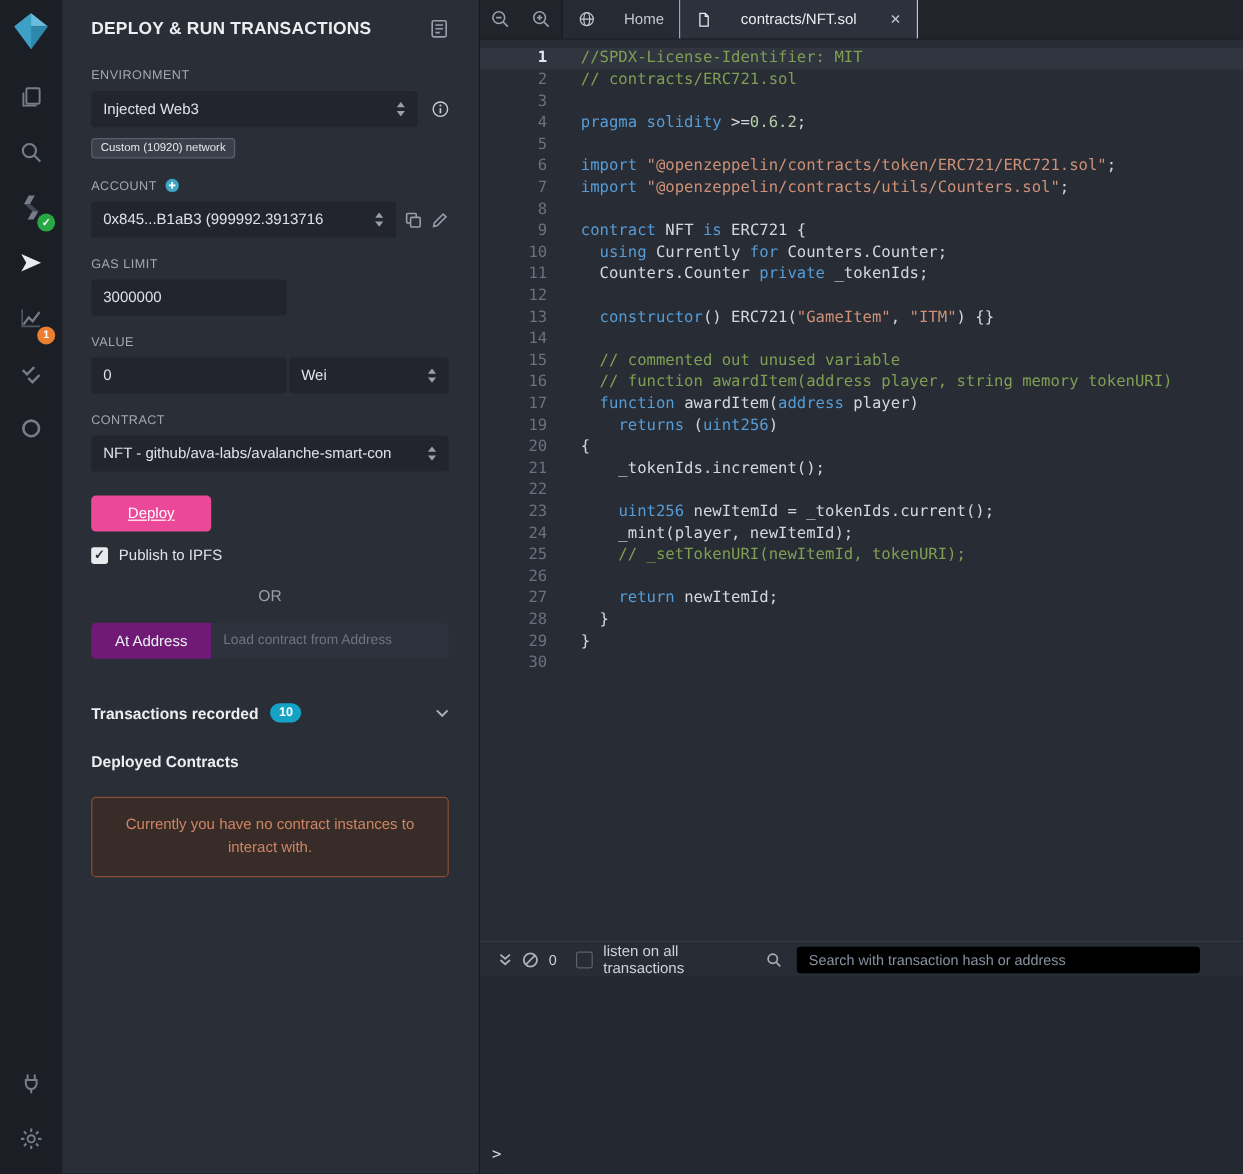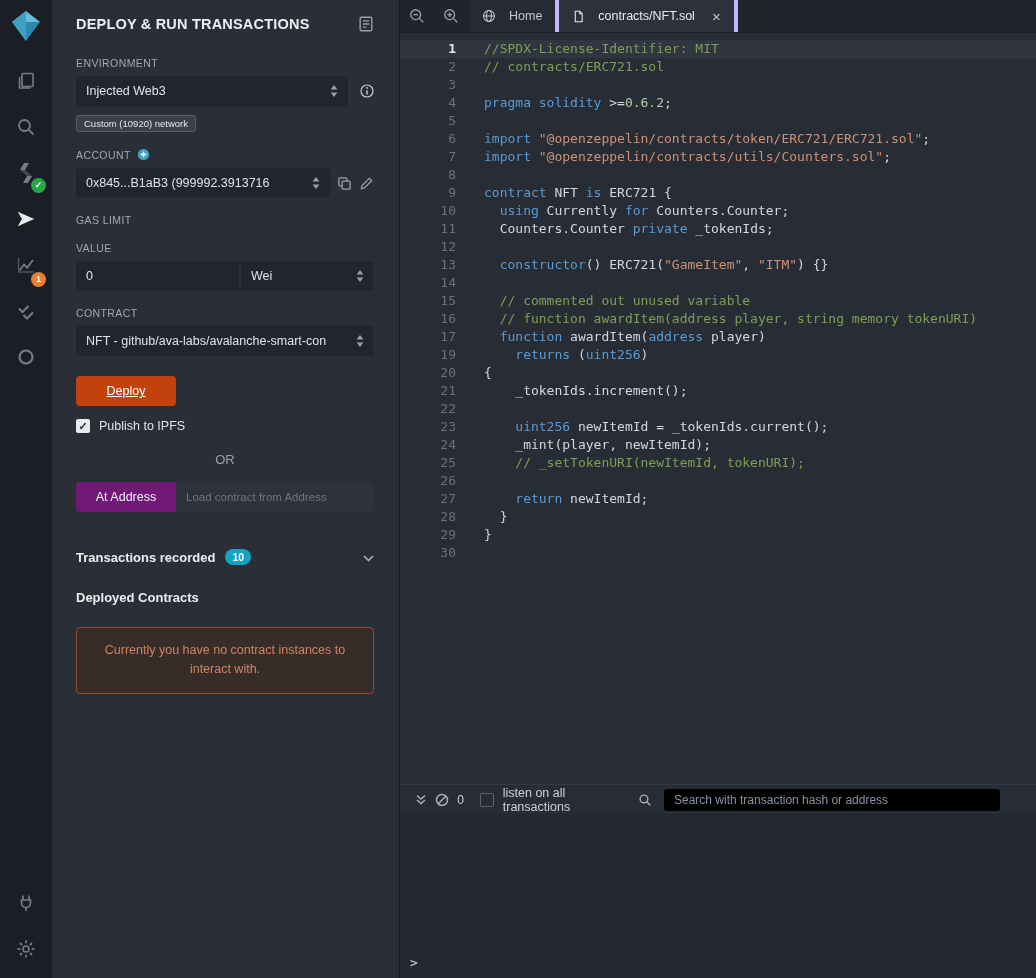"Home" .tab { border-right: 4px solid #c4b5fd -> 1px solid #c4b5fd; gap: 13px -> 24px }
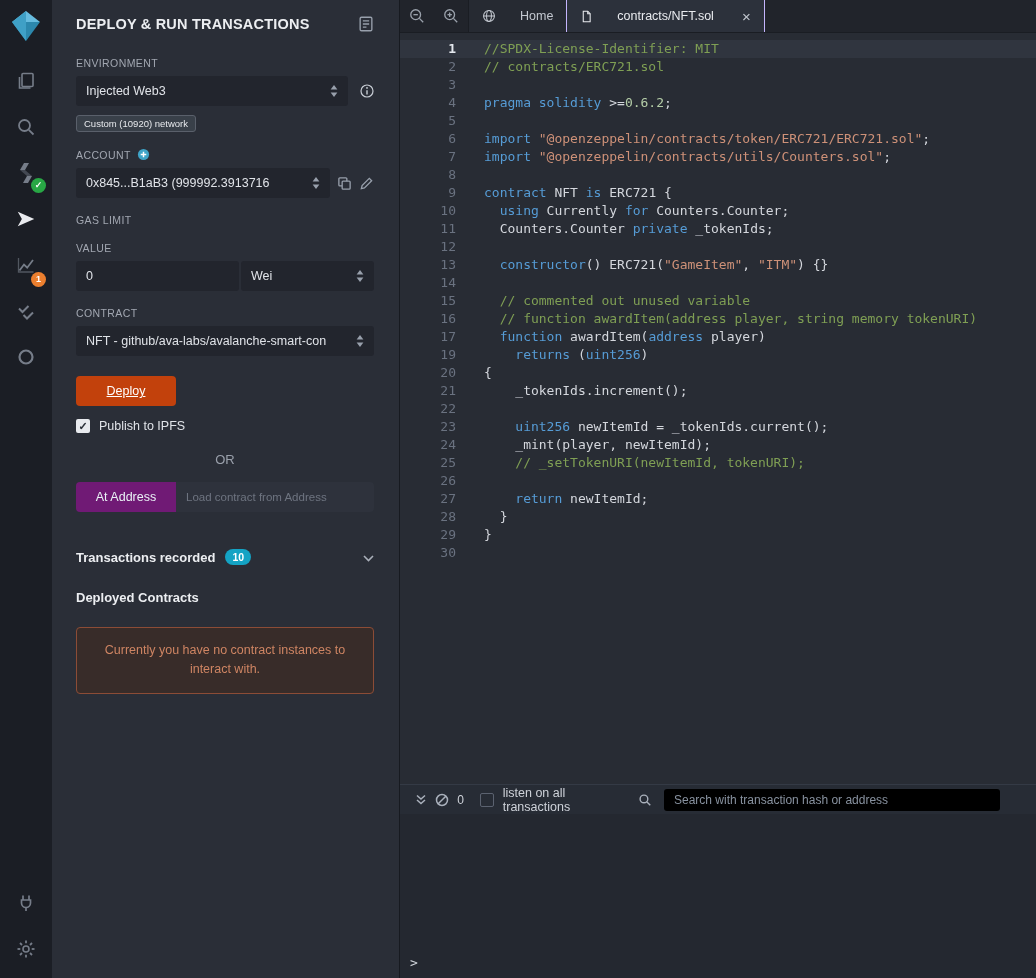"3000000" input.text-input { html: none -> <input> }
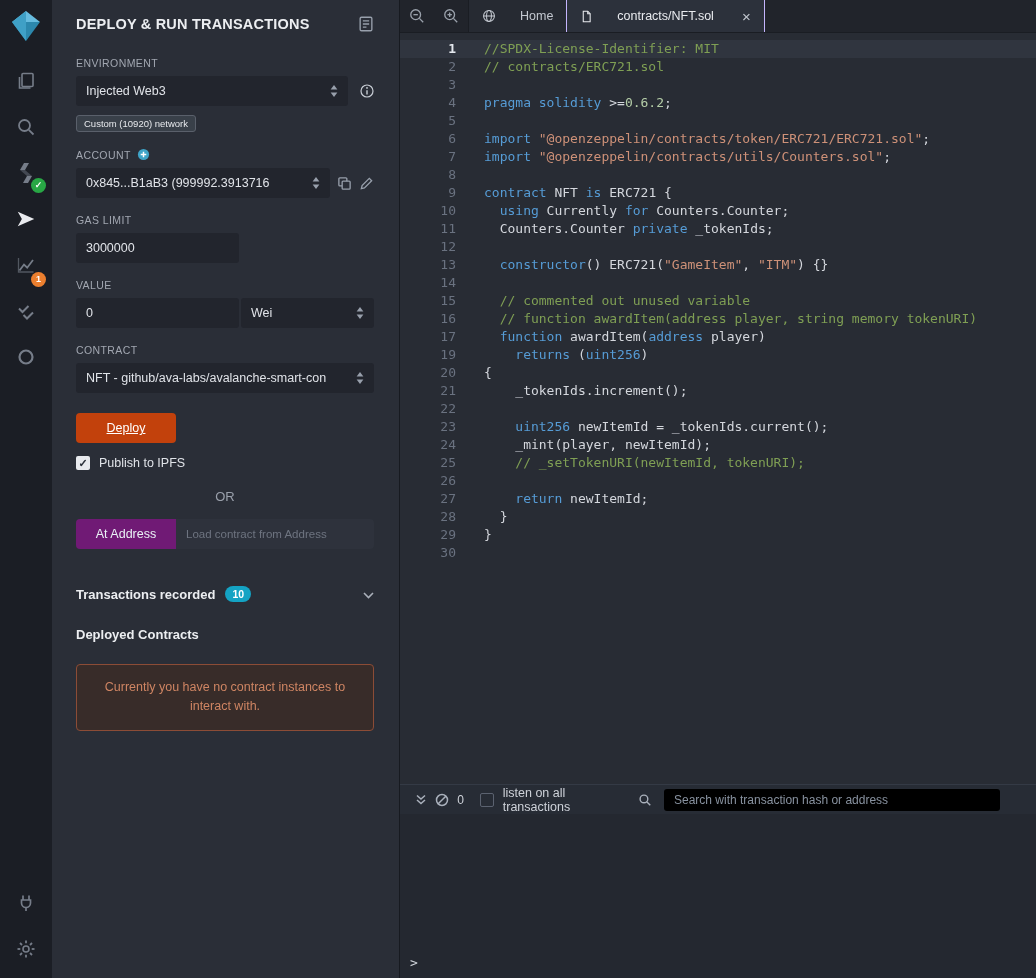"Deploy" .btn-deploy { background: #c2410c -> #ec4899 }
